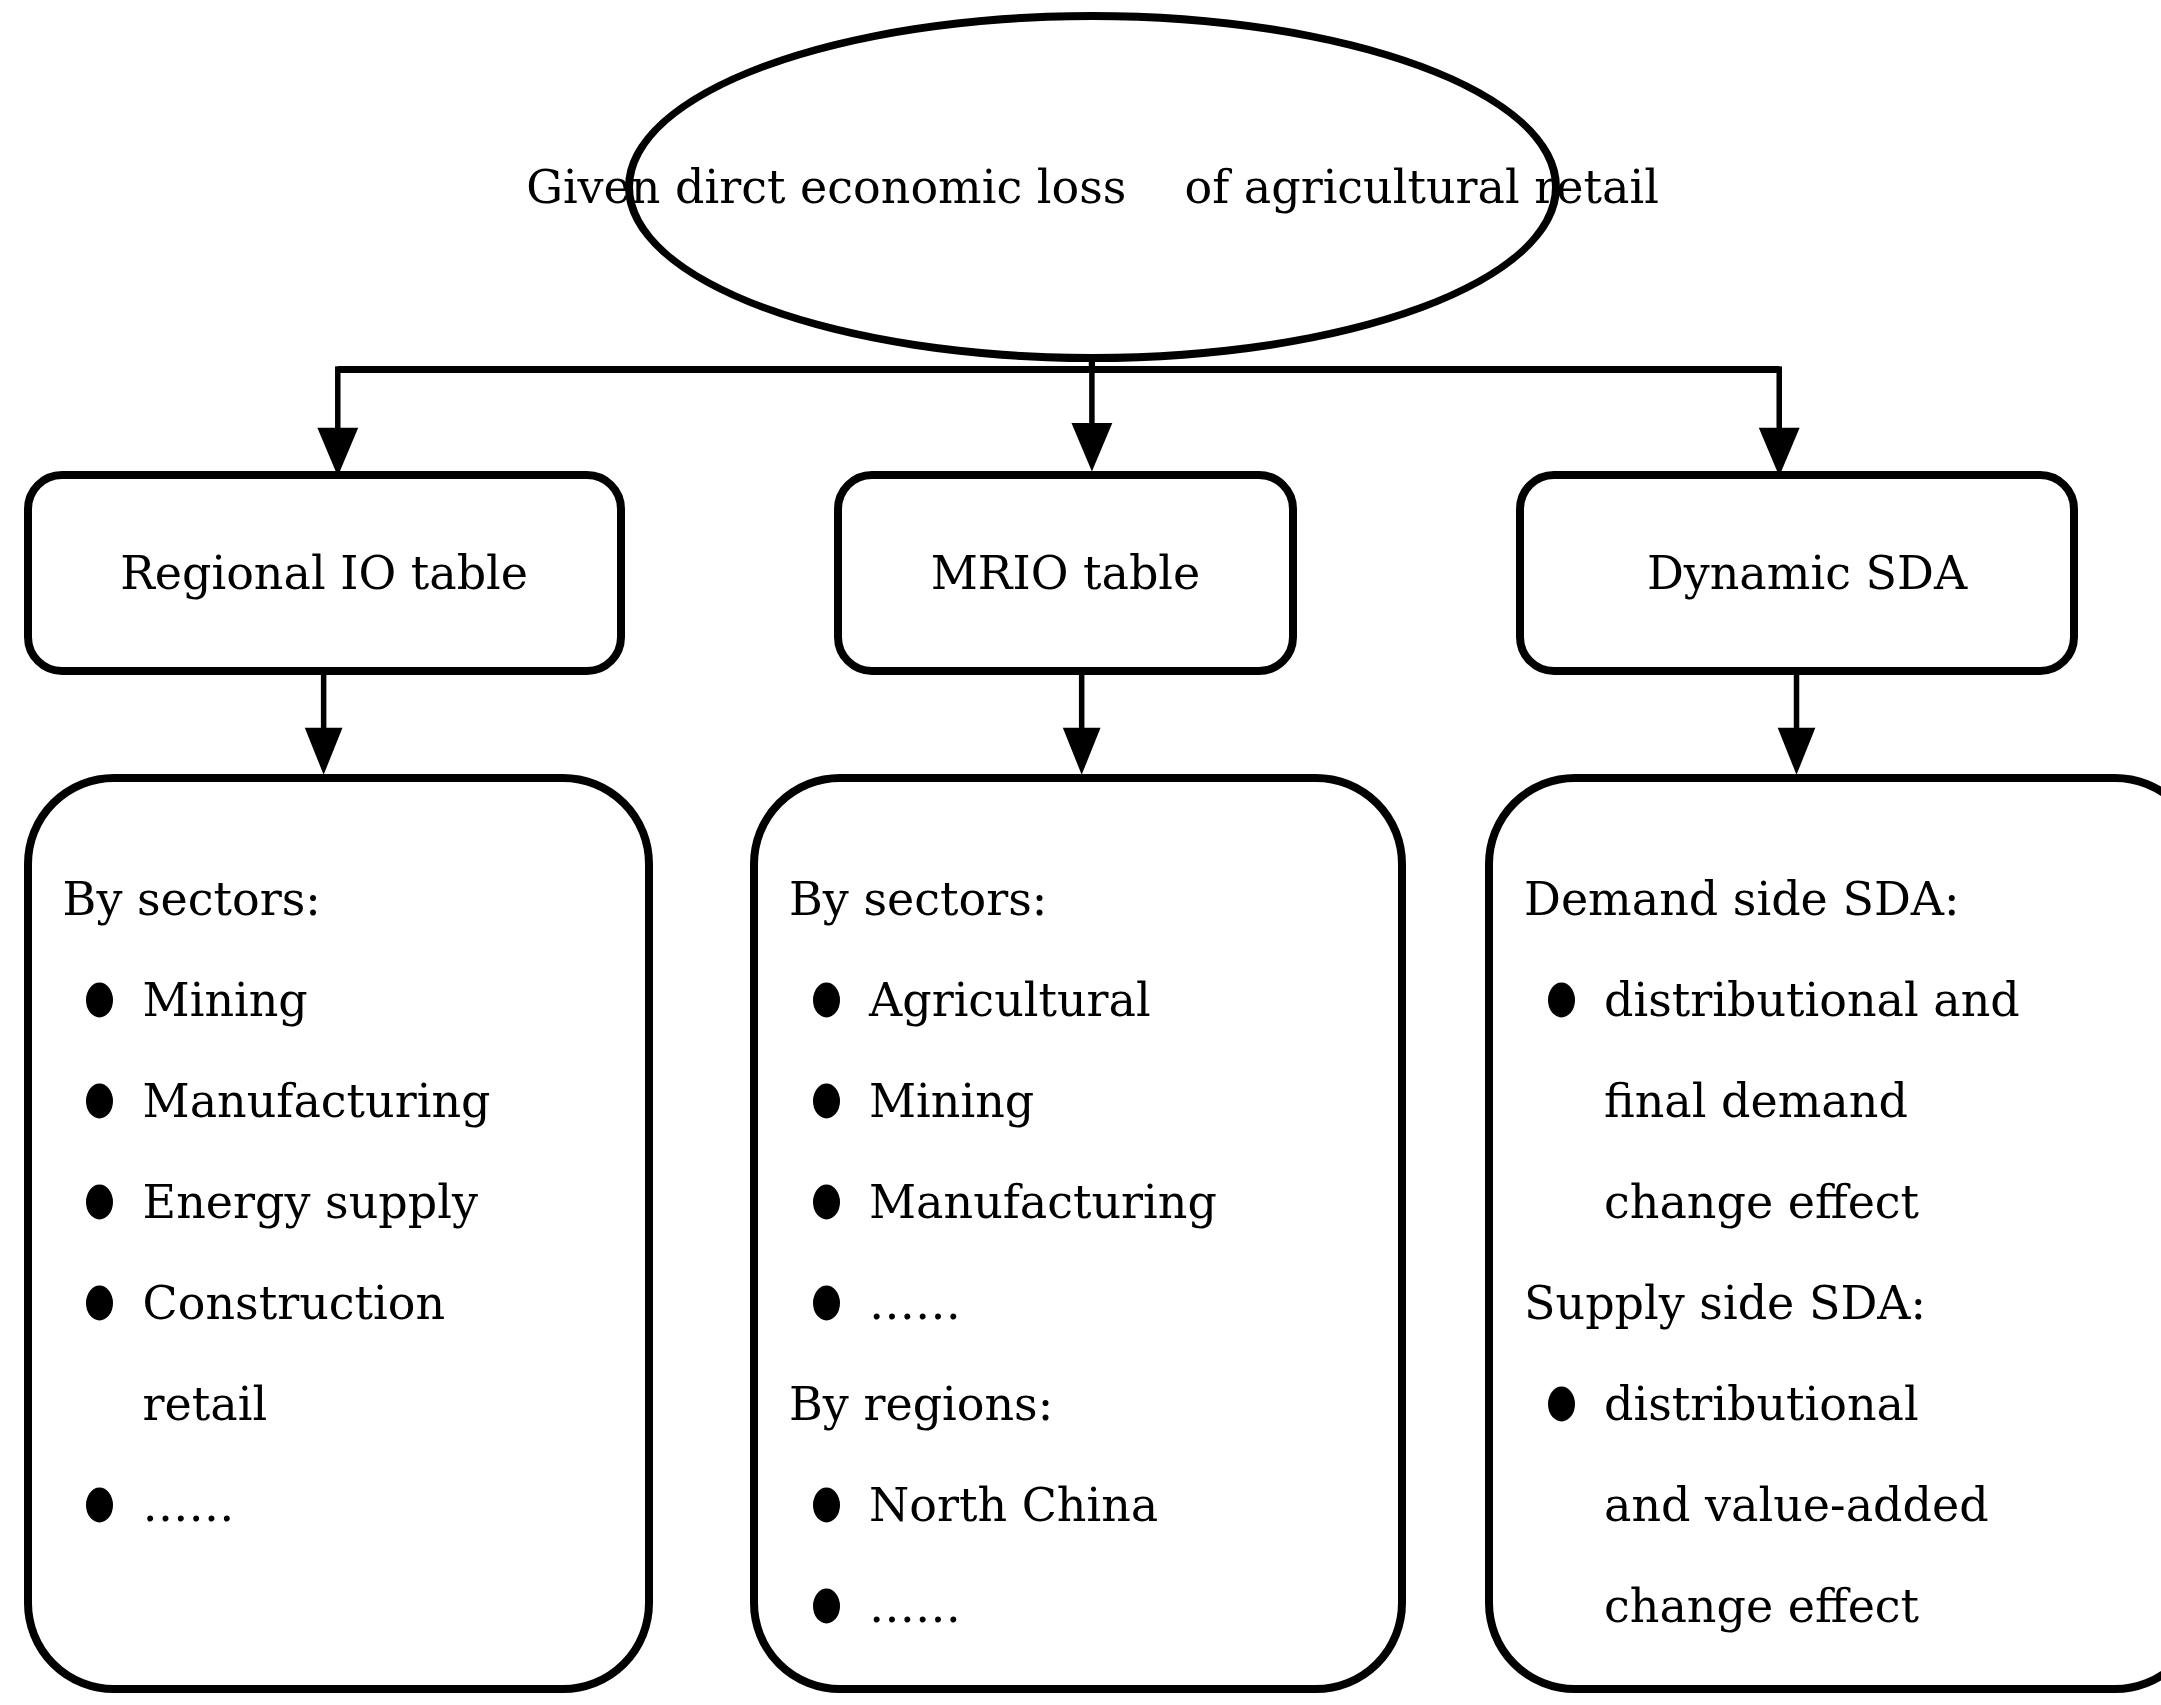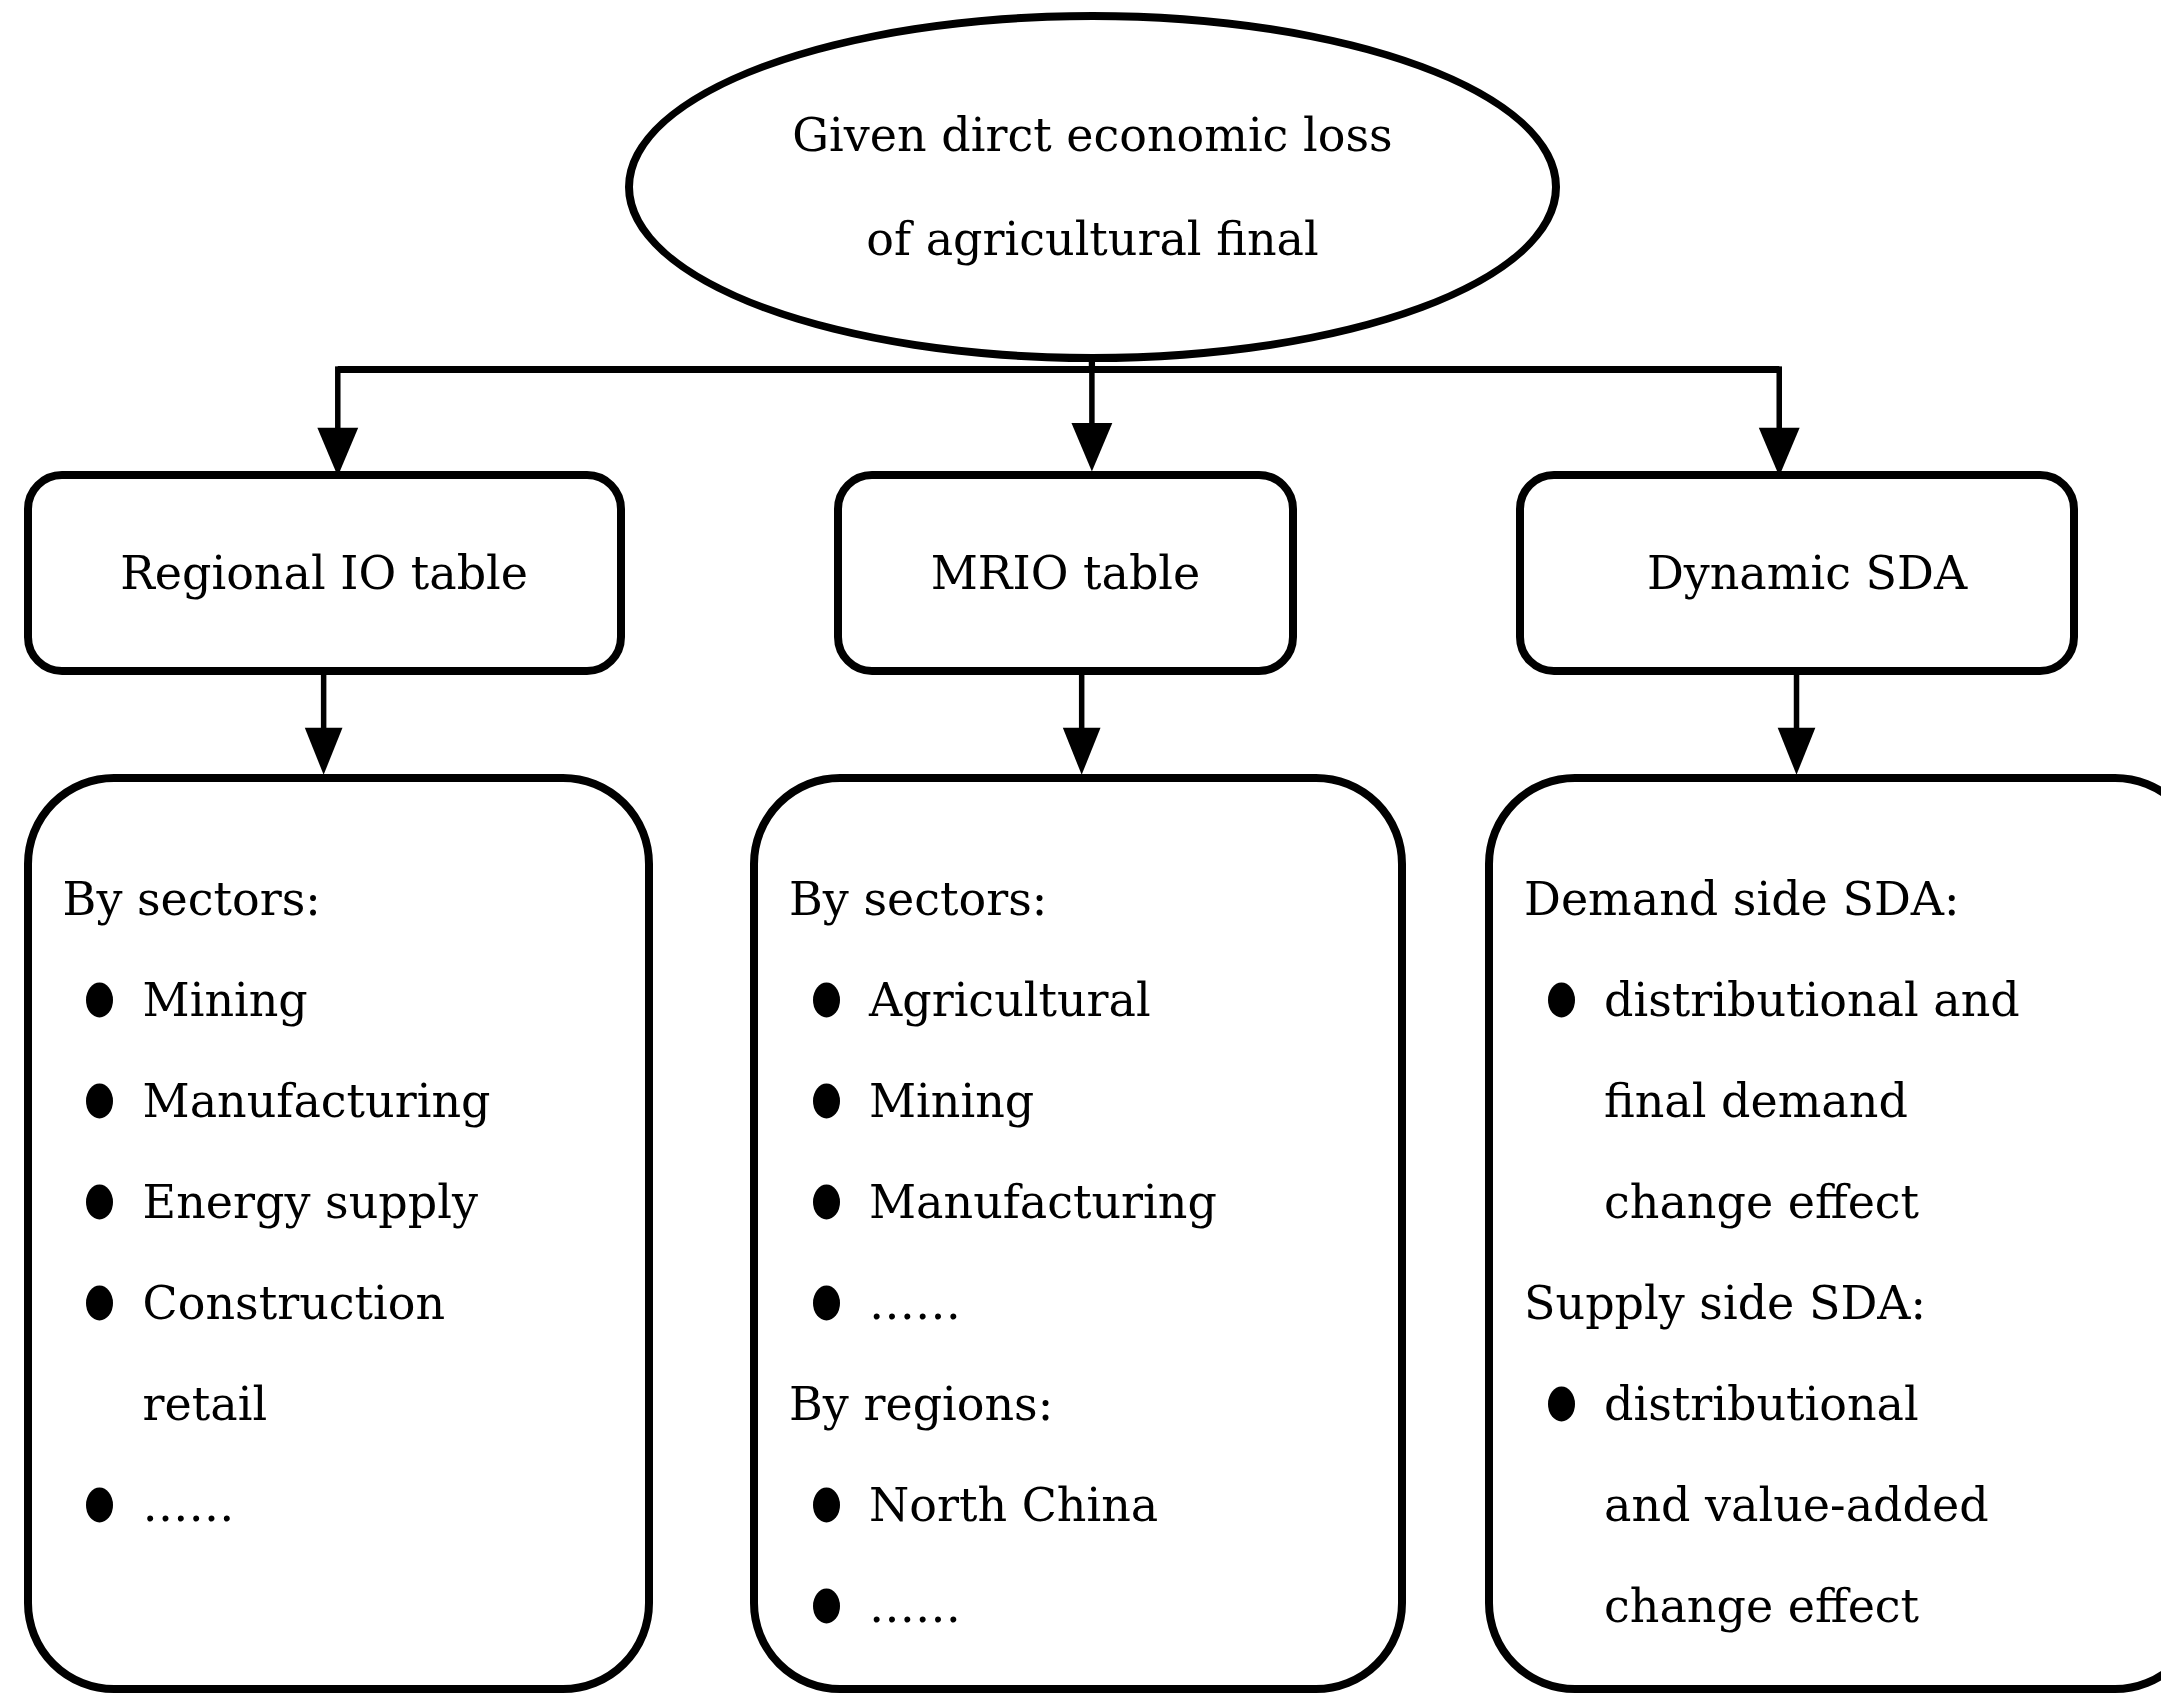"Given dirct economic loss" .ellipse-node { flex-direction: column -> row }
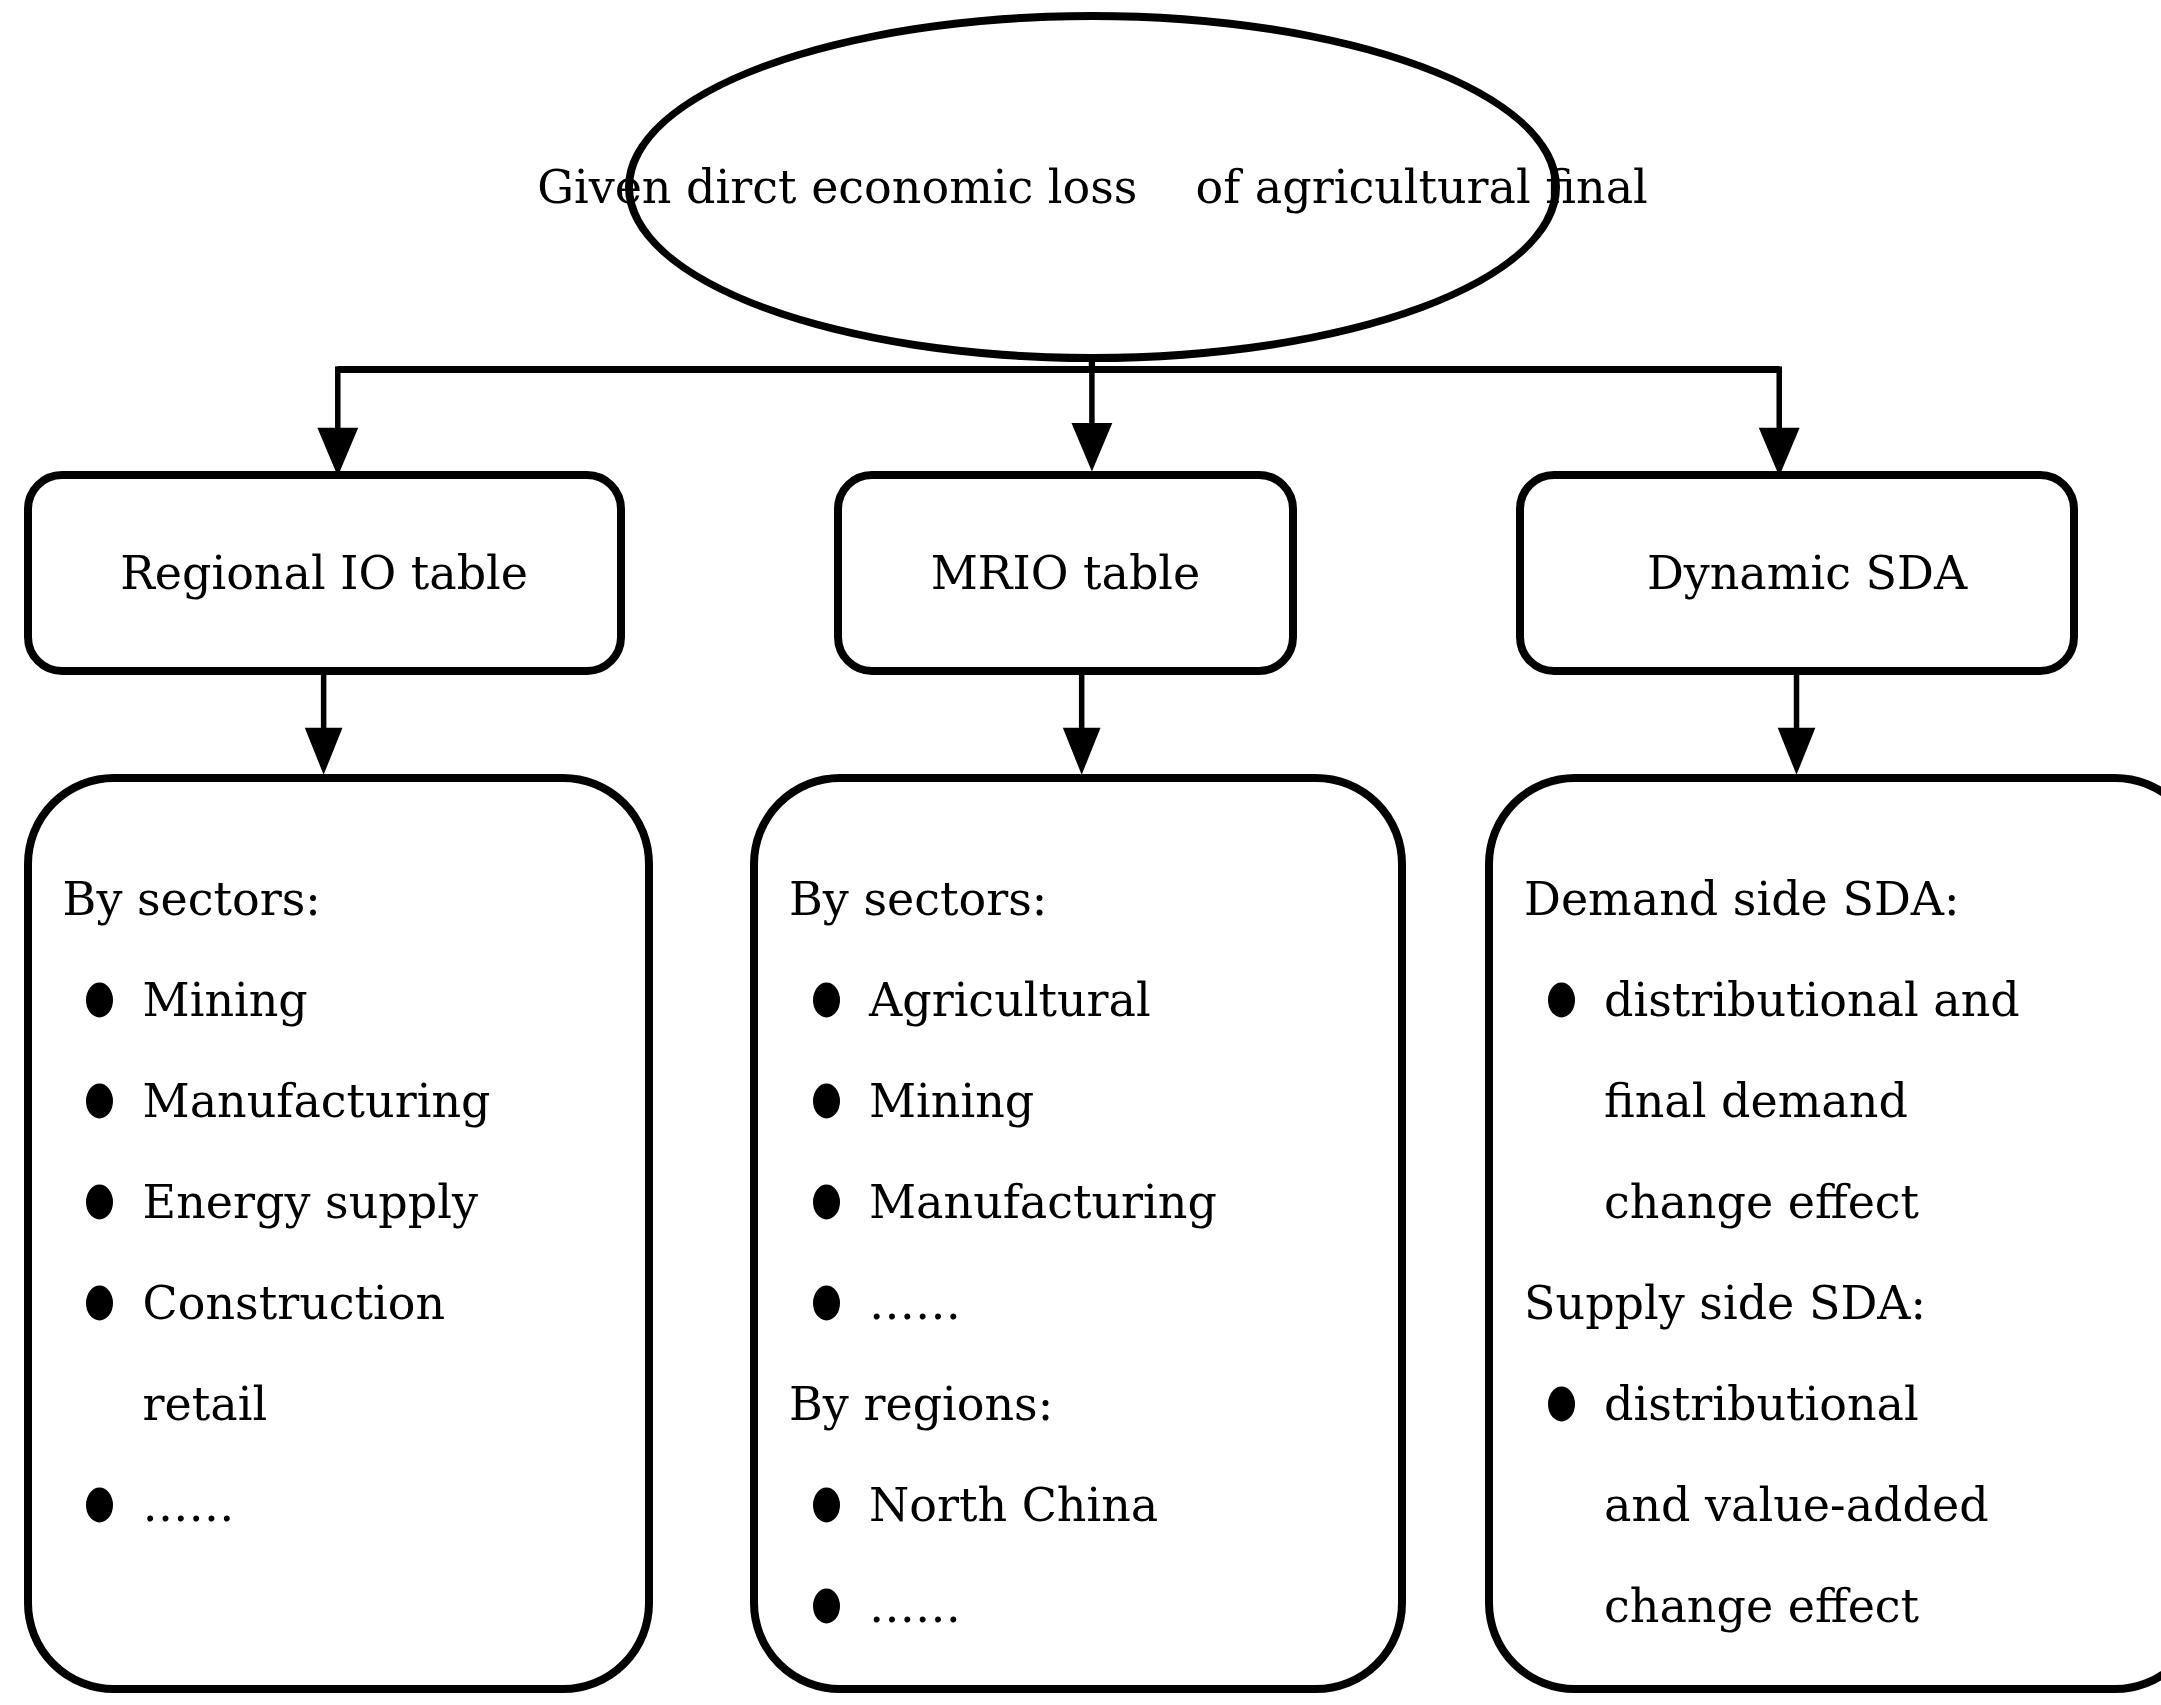"of agricultural final" div.tline { text: final -> retail }
